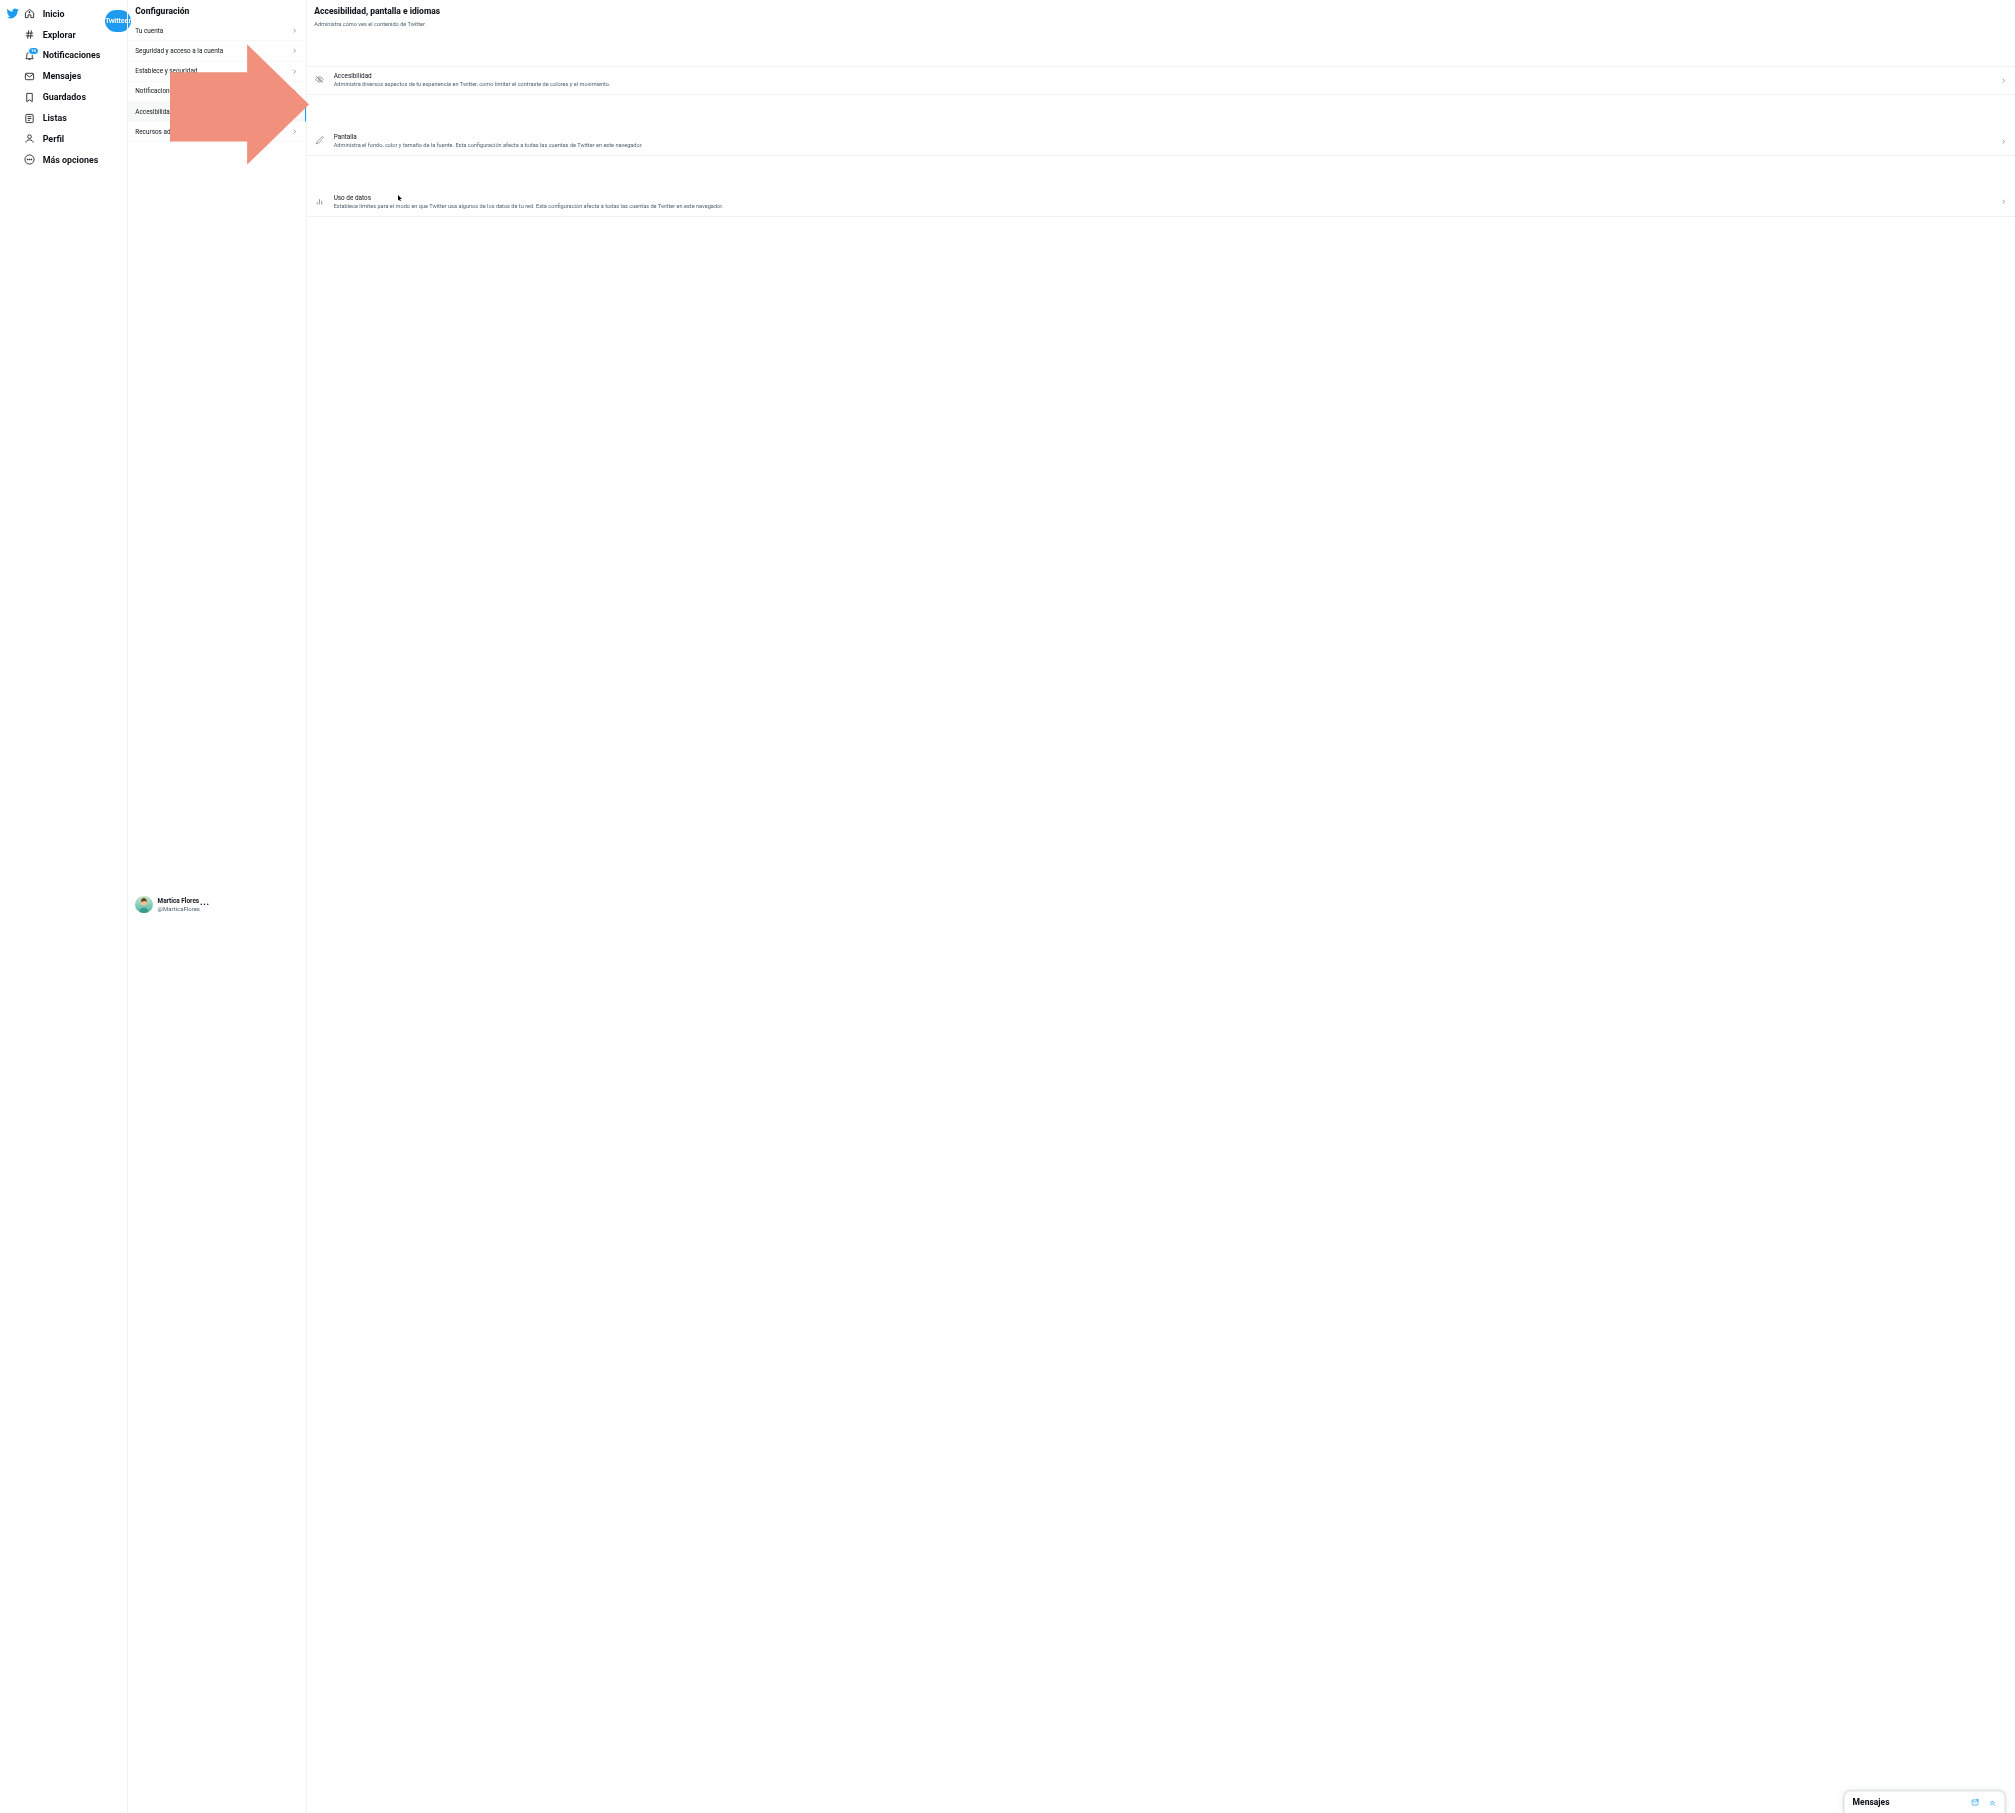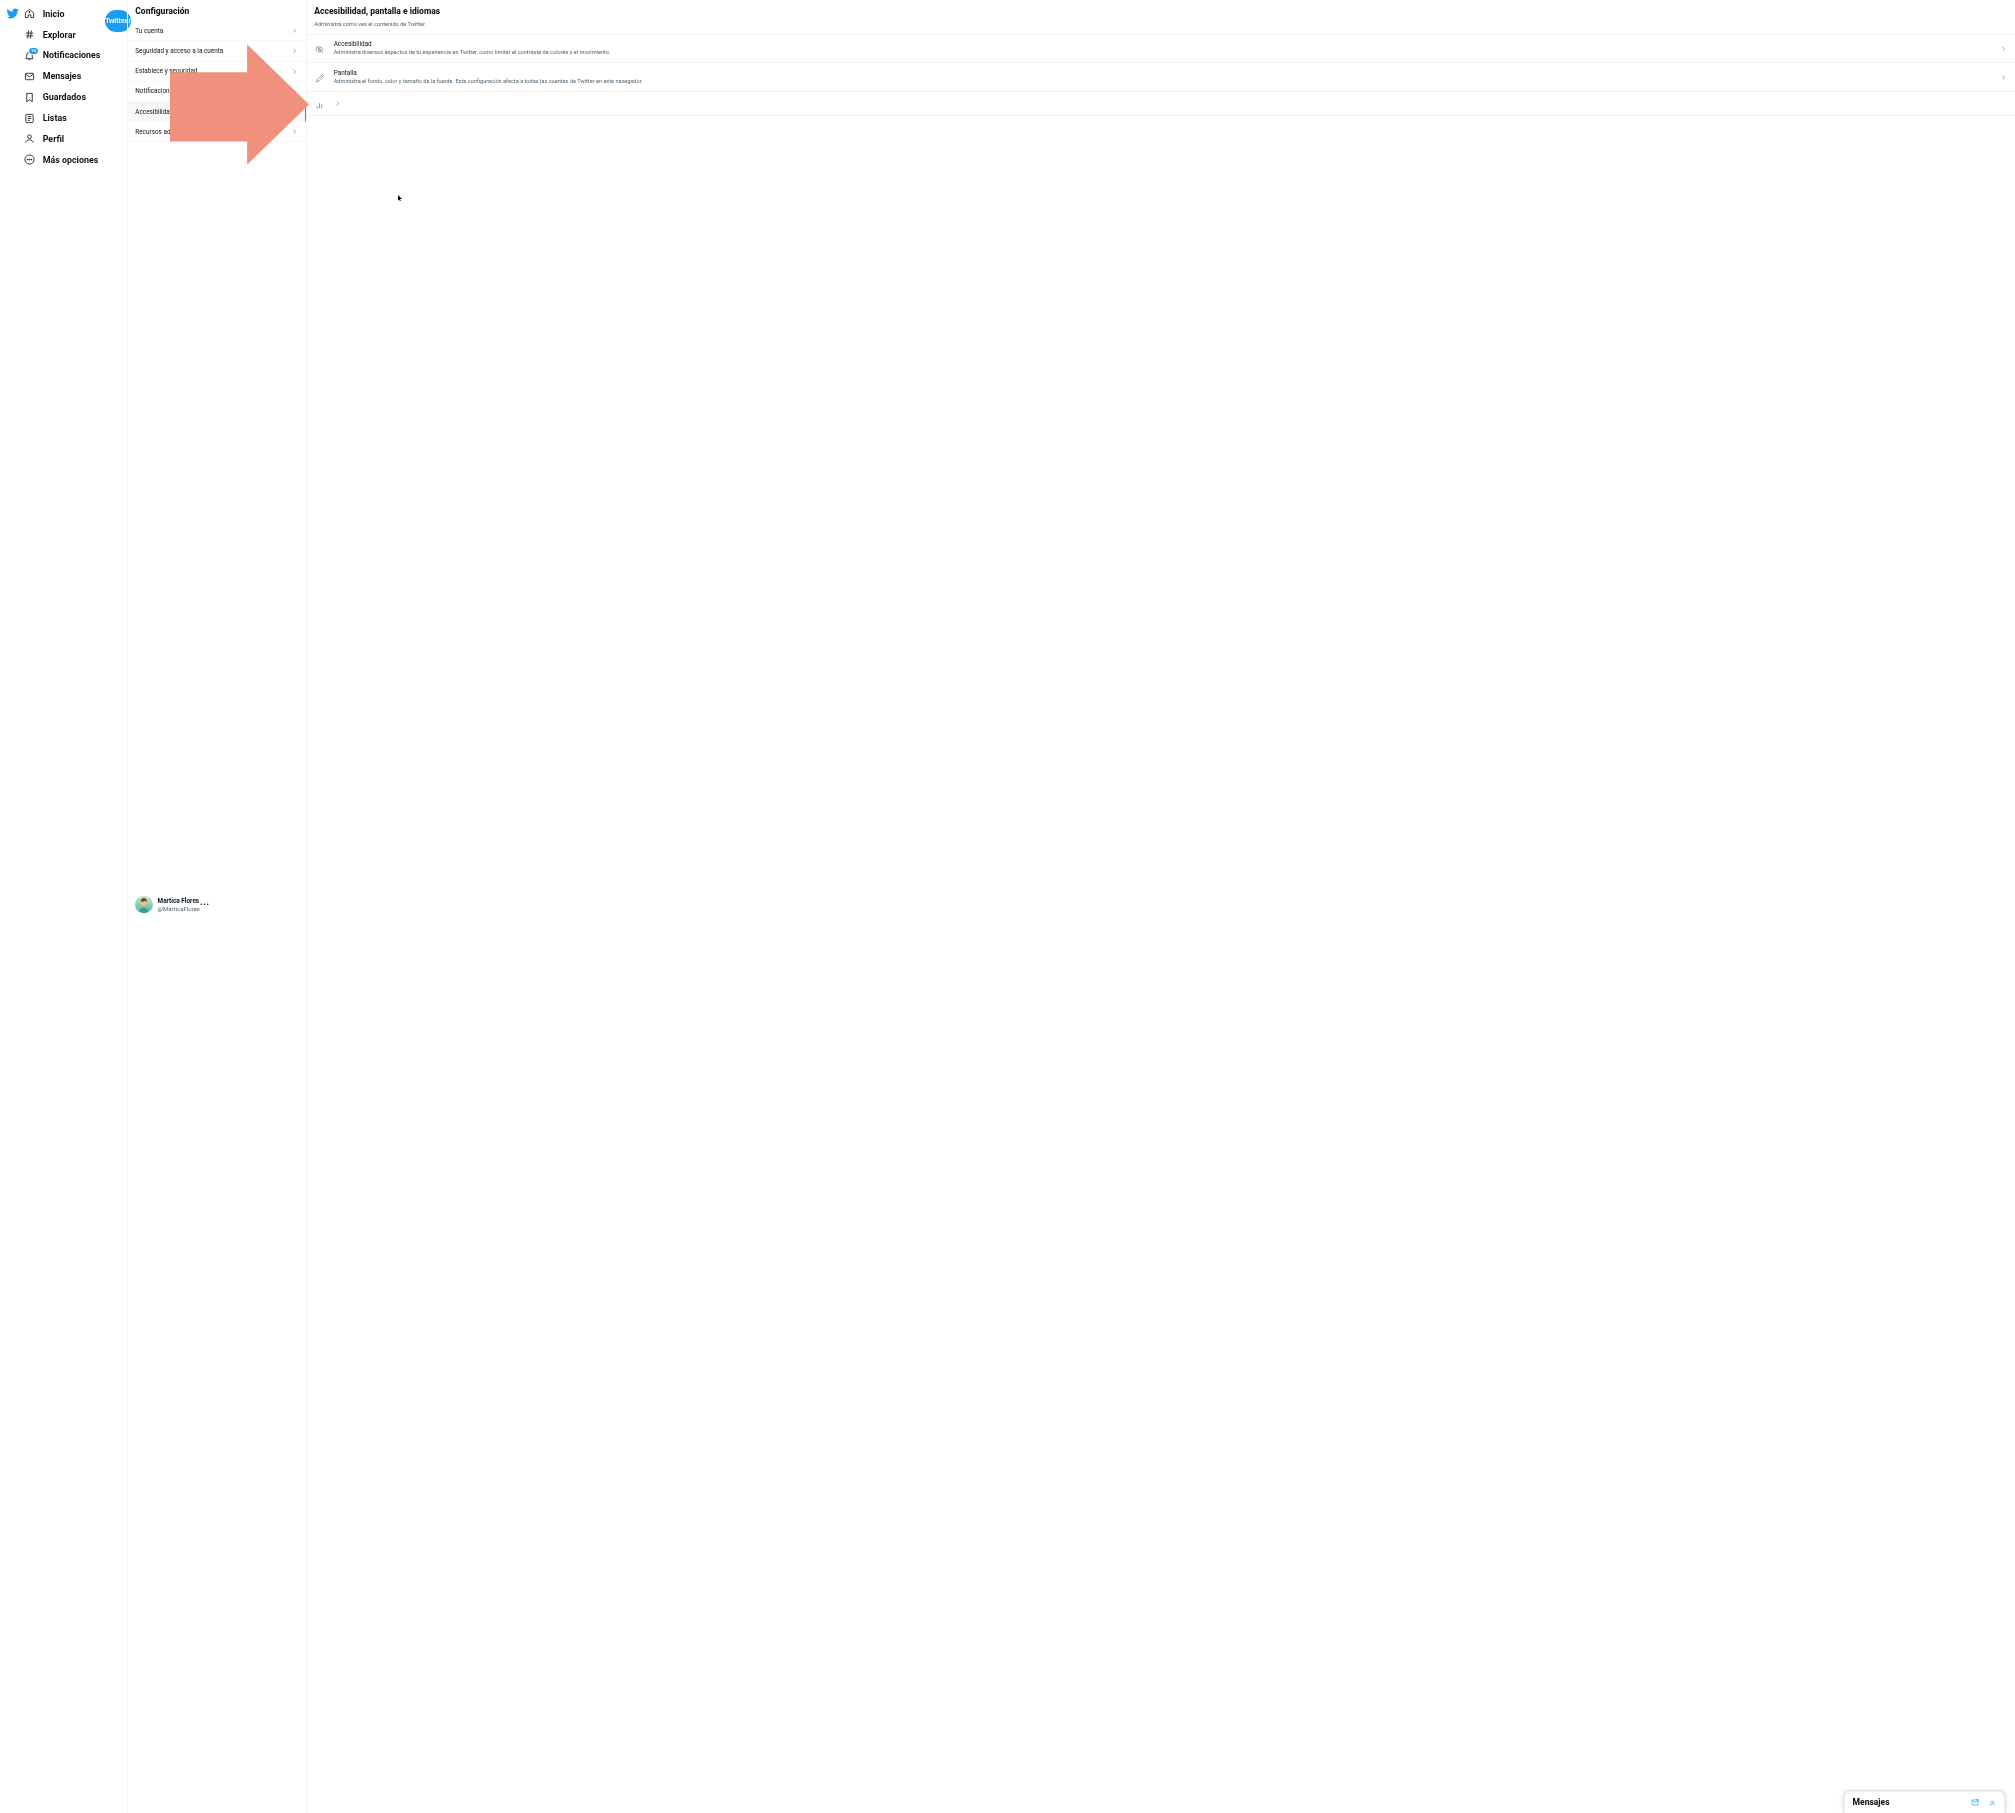"Accesibilidad" .detail-item { align-items: center -> flex-start; margin-top: none -> 32px }
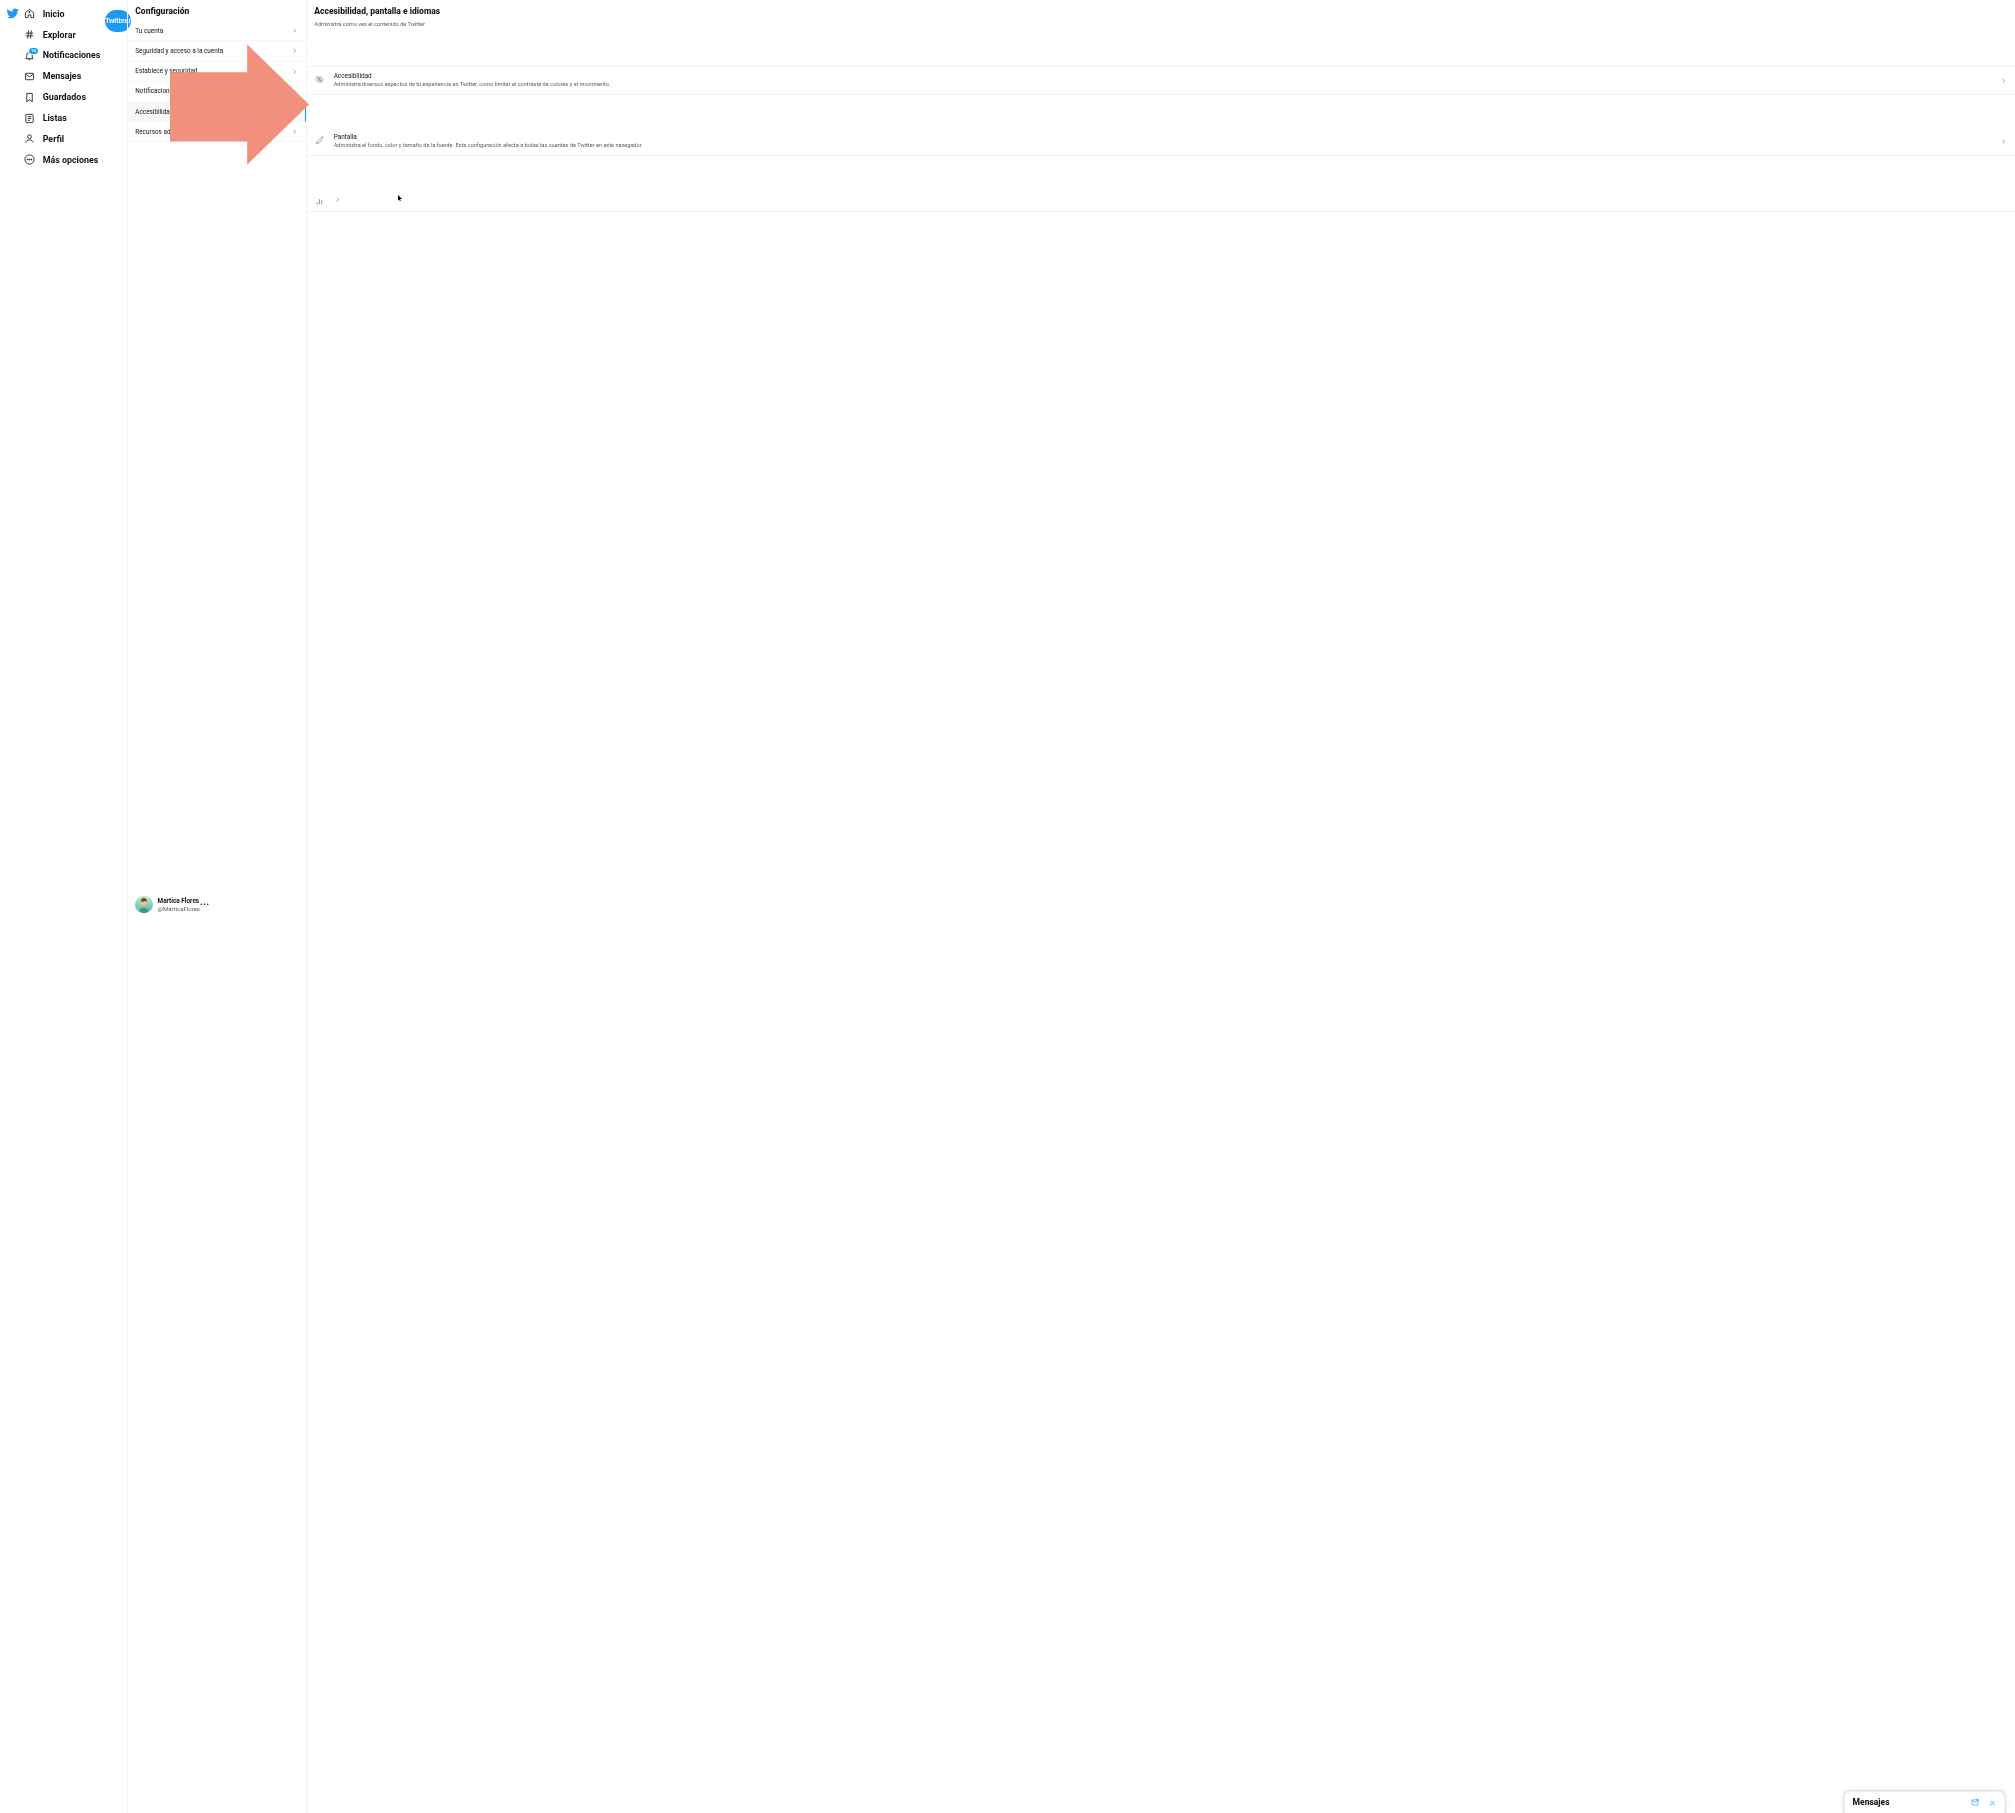"Uso de datos" div.detail-texts { html: none -> <div> <div>Uso de datos</div> <div>Establece límites para el modo en que Twitter usa algunos de los datos de tu red. Esta configuración afecta a todas las cuentas de Twitter en este navegador.</div> </div> }
